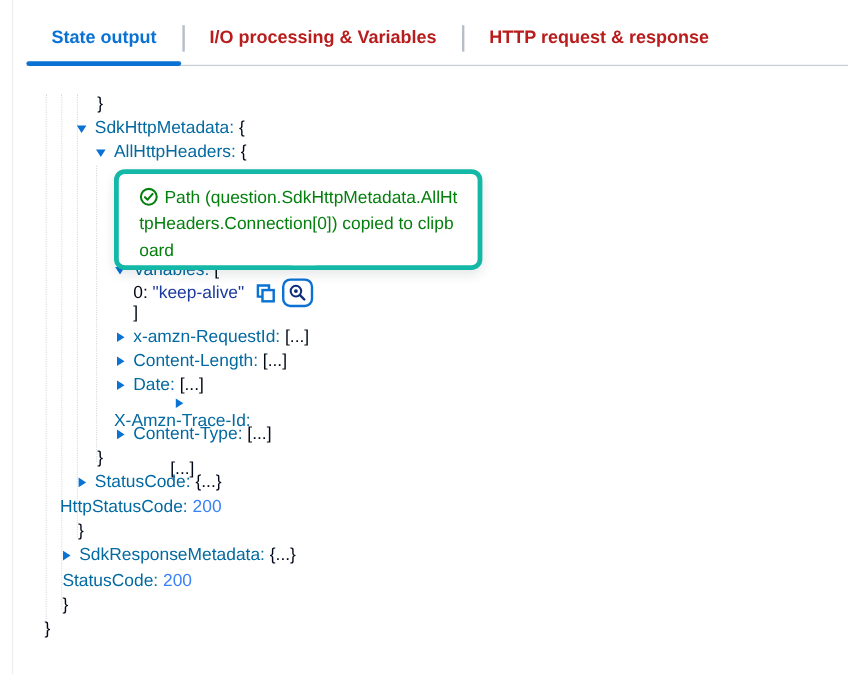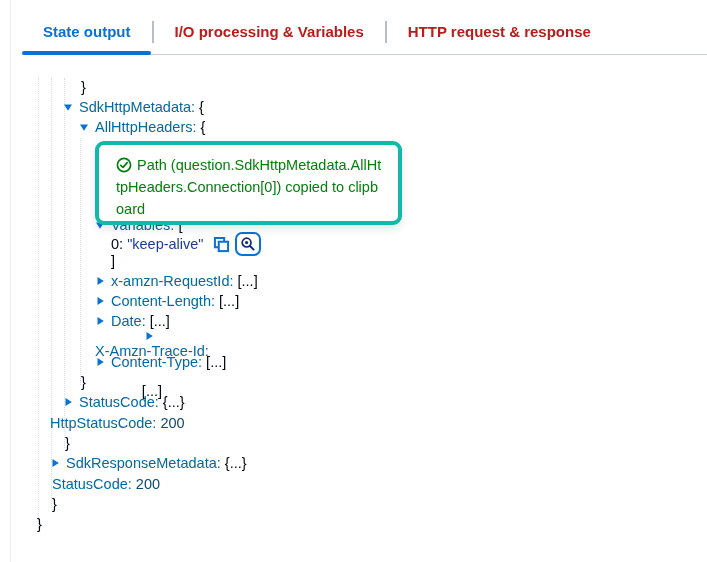"200" .num { color: #0c4a6e -> #3b82f6 }
